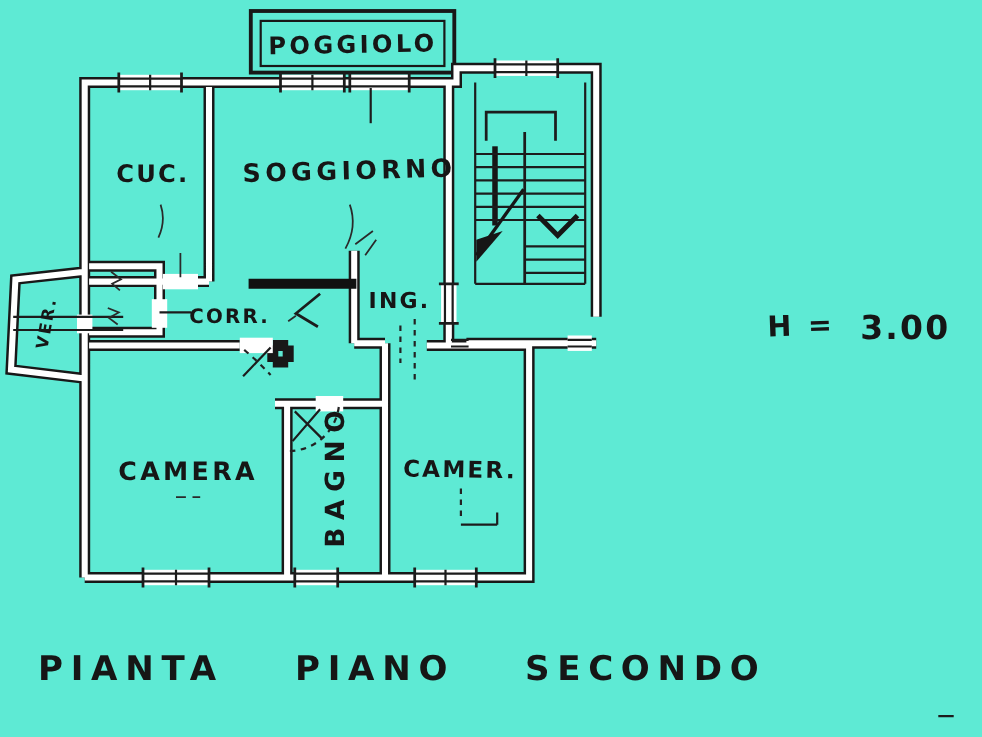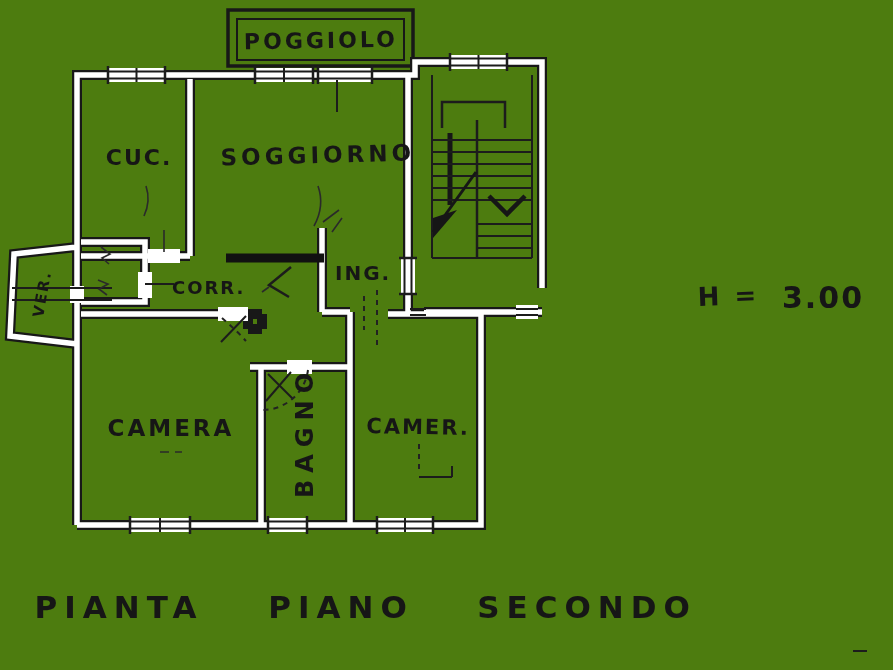"POGGIOLO" .sheet { background: #4d7c0f -> #5eead4 }
